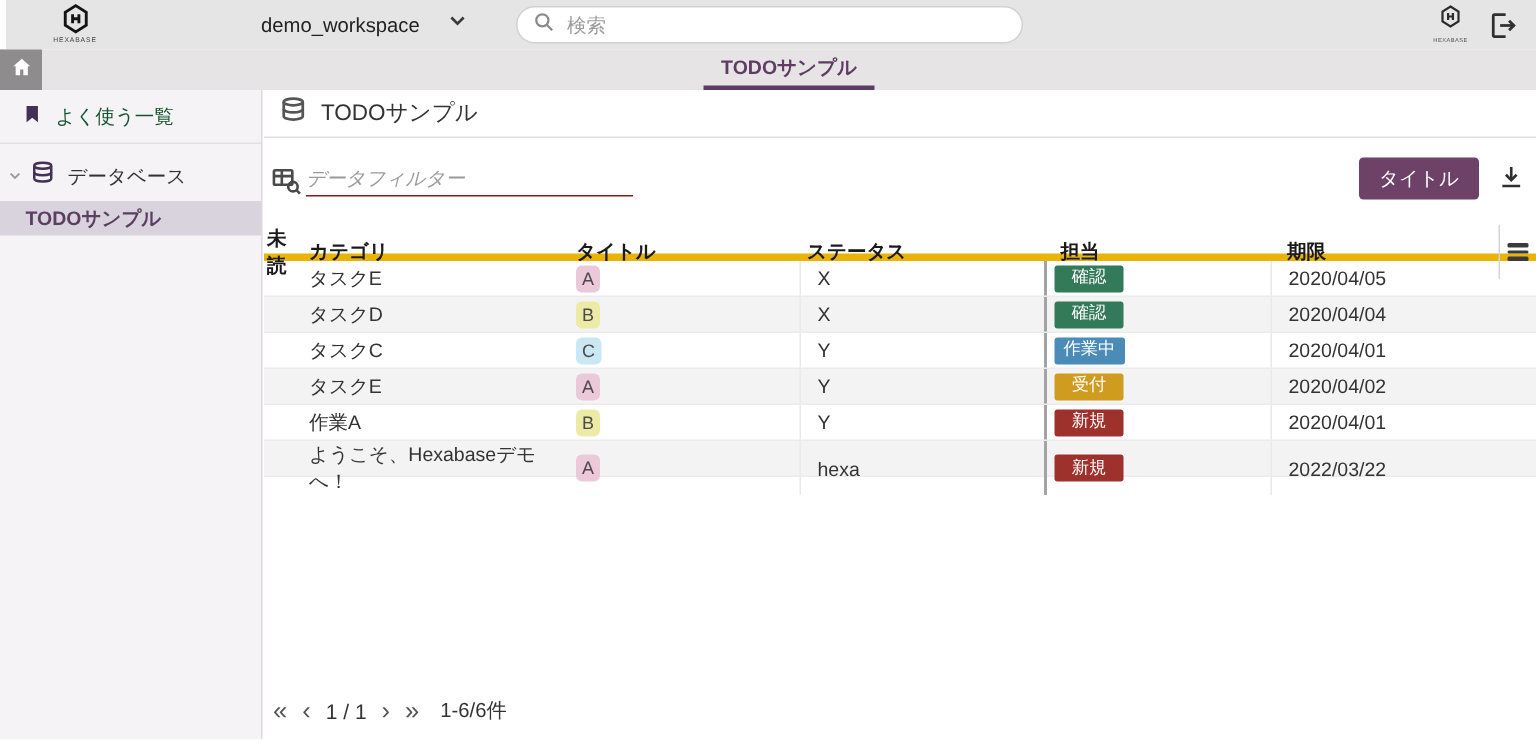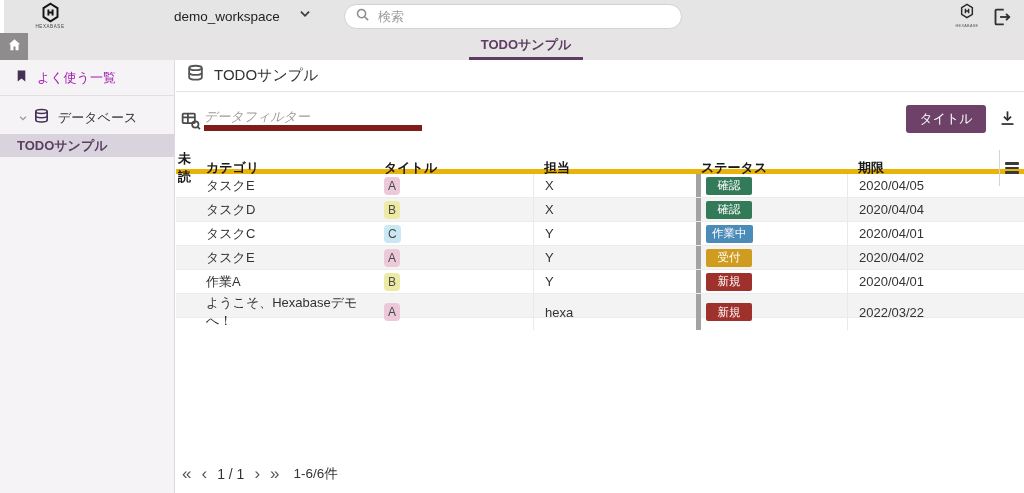"よく使う一覧" .side-fav-label { color: #a21caf -> #14532d }
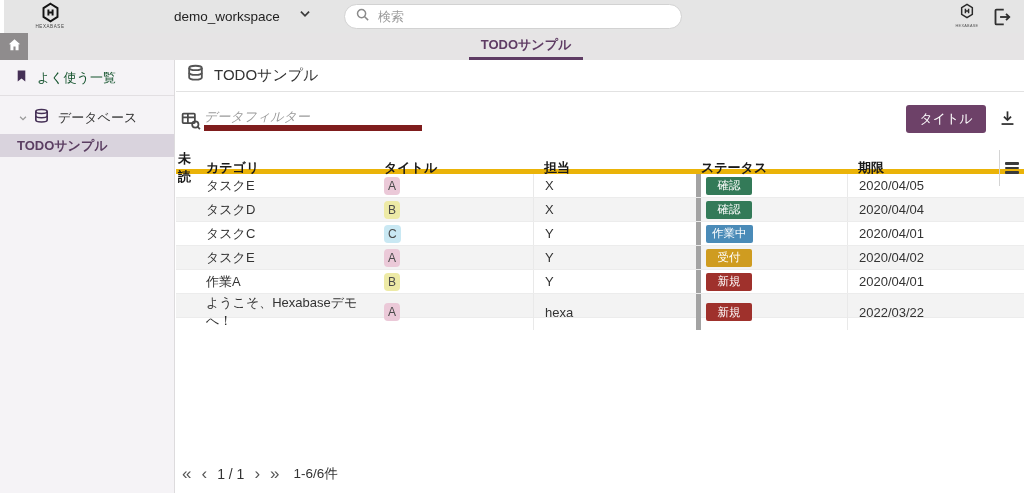"データベース" .side-group { padding-left: 18px -> 5px }
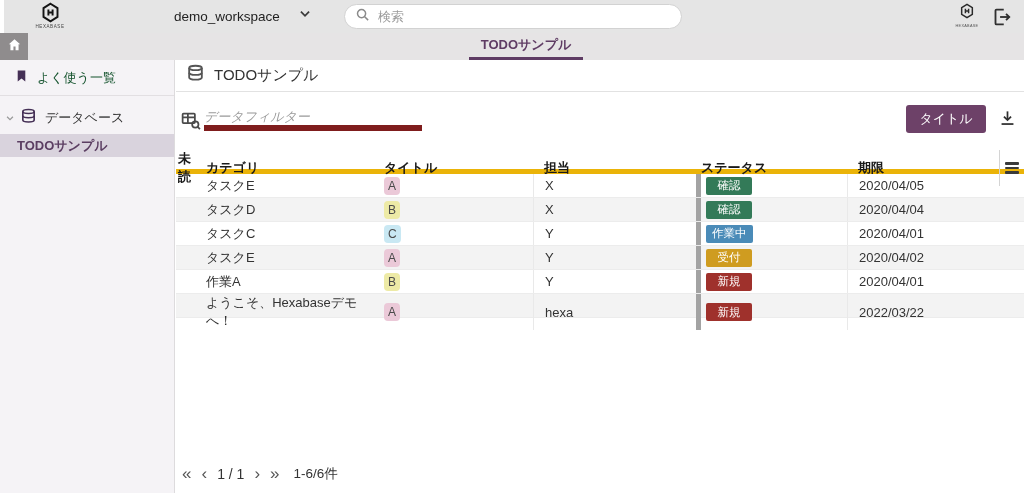"データフィルター" .filter-input { border-bottom: 6px solid #7f1d1d -> 1px solid #7f1d1d }
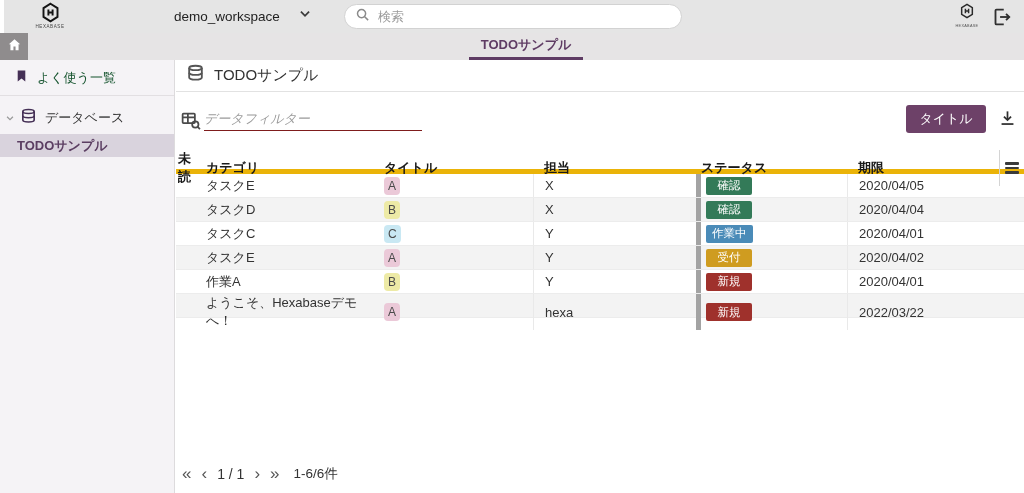"担当" div.hcell { order: before "ステータス" -> after "ステータス" }
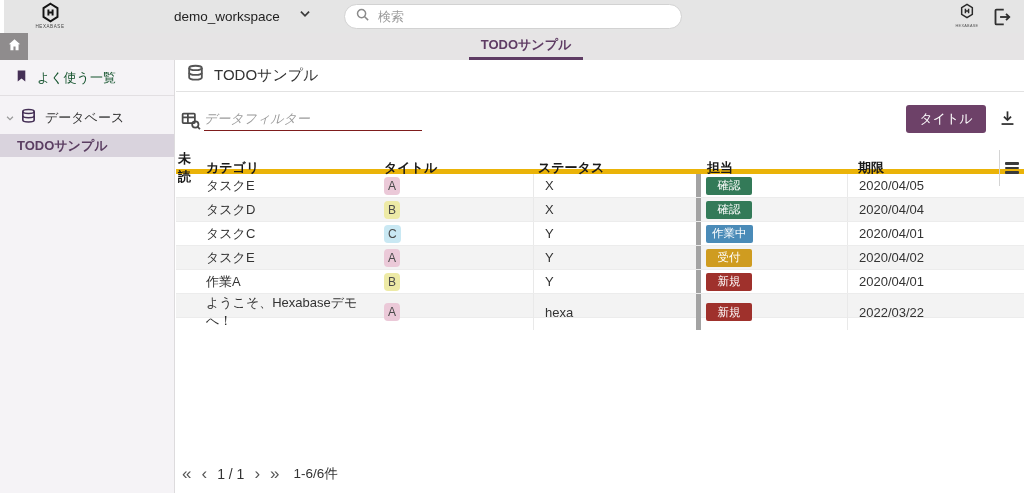"確認" .c-status { border-left: 5px solid #a3a3a3 -> 2px solid #a3a3a3 }
